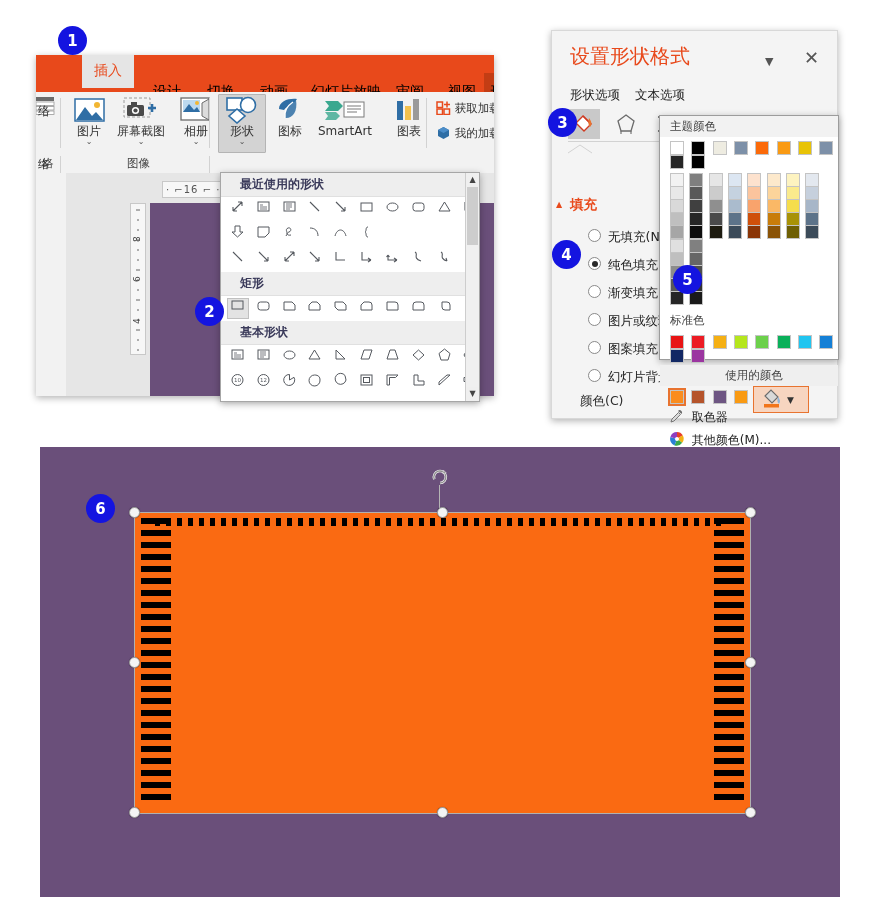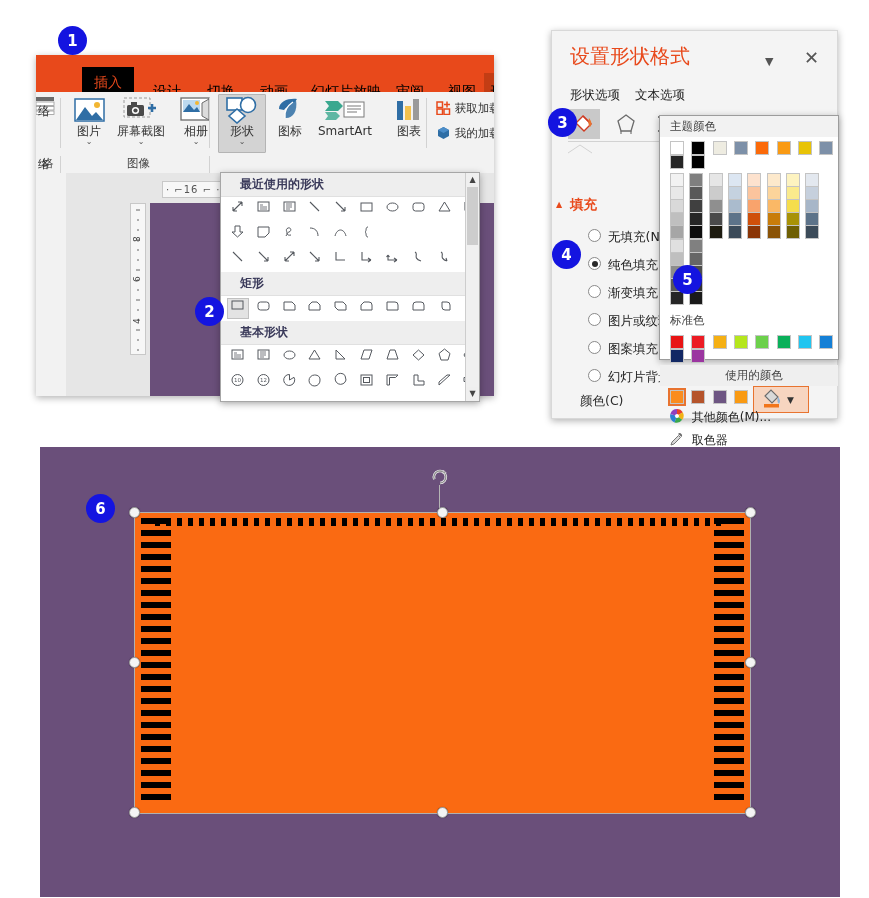"插入" .rtab.active { background: #000000 -> #e5e5e5; top: 12px -> 0 }
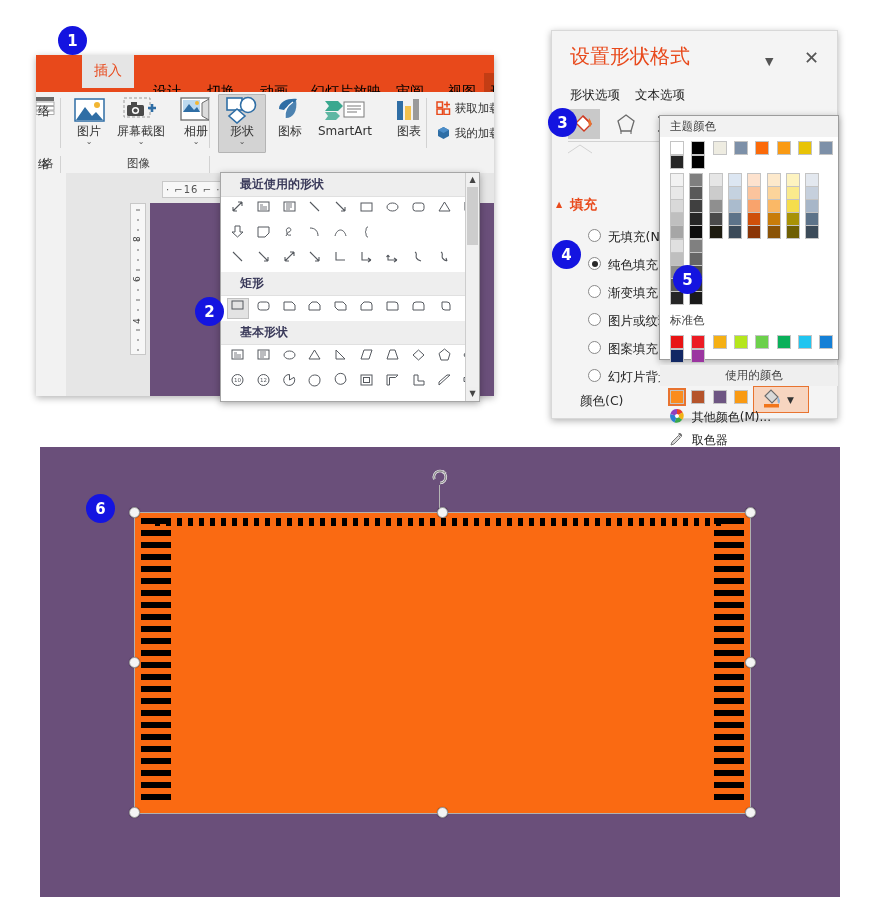"其他颜色(M)..." div.cm-item { order: before "取色器" -> after "取色器" }
